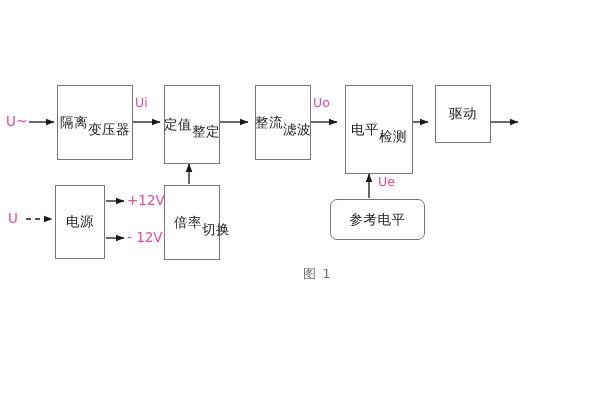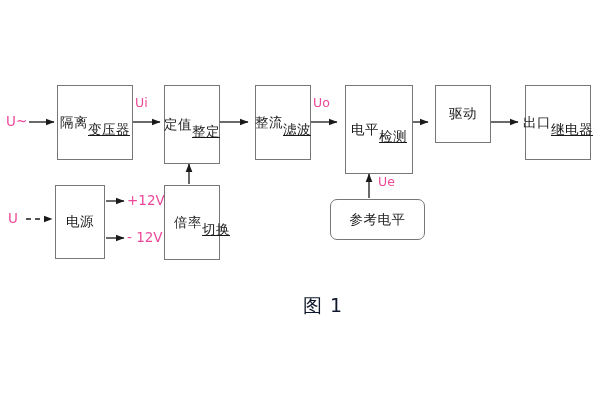"变压器" .box .ln + .ln { text-decoration: underline -> none }
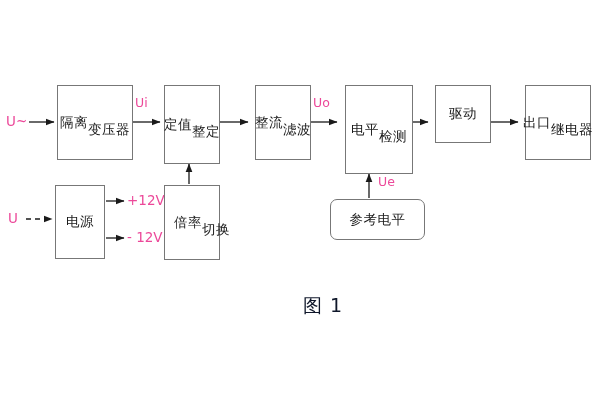"出口" div.box { html: <div> <span>出口</span> <span>继电器</span> </div> -> none }
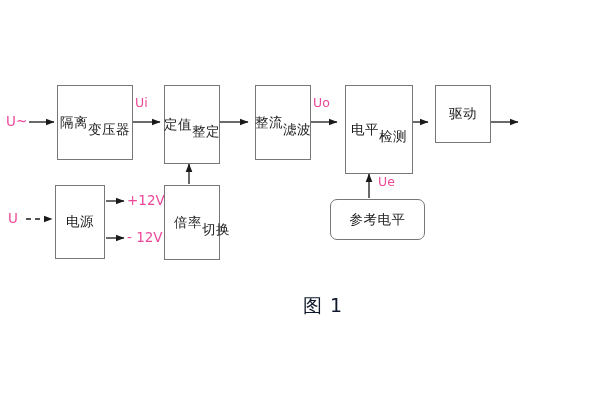"图 1" .caption { color: #0f172a -> #737373; font-size: 19px -> 13px; margin-top: 28px -> none }
